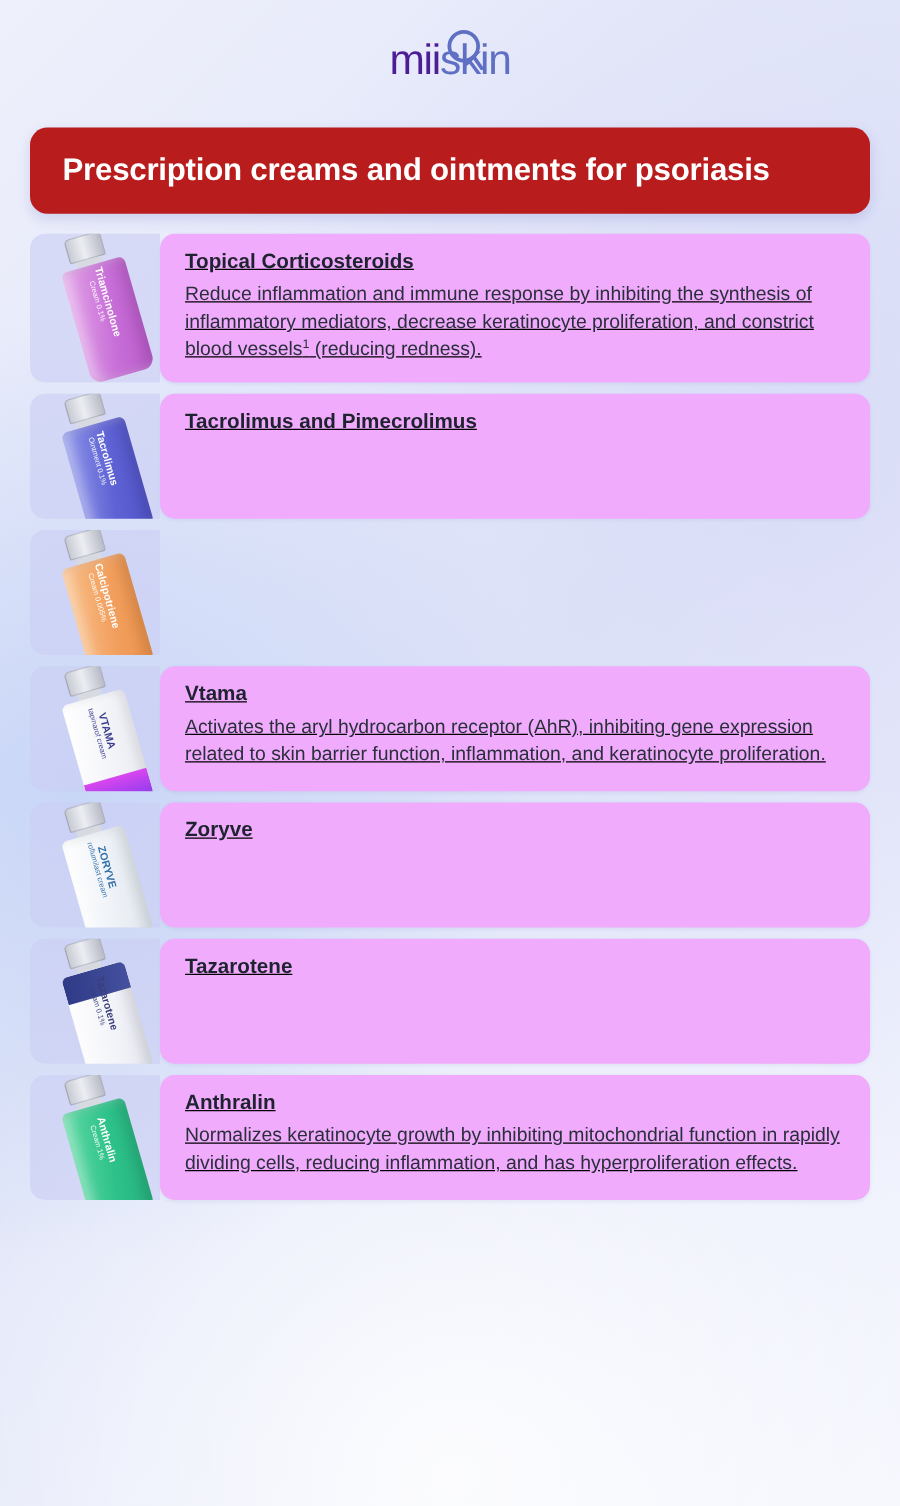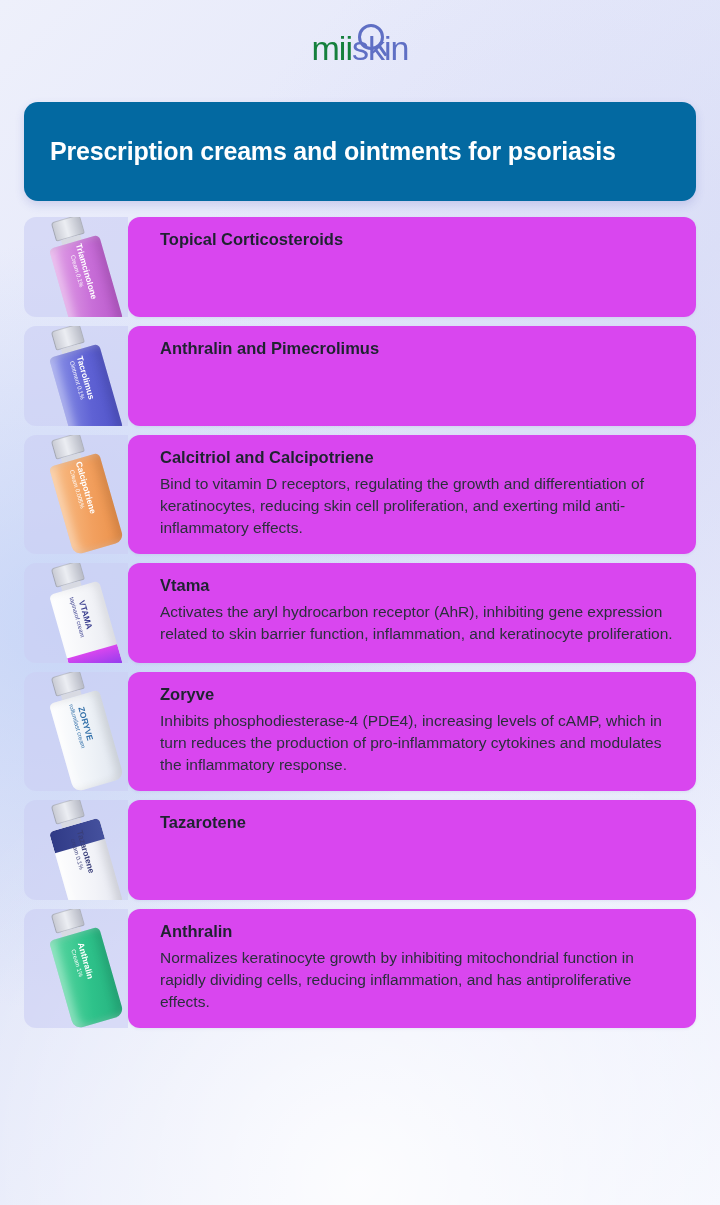"mii" .logo .mii { color: #15803d -> #4c1d95 }
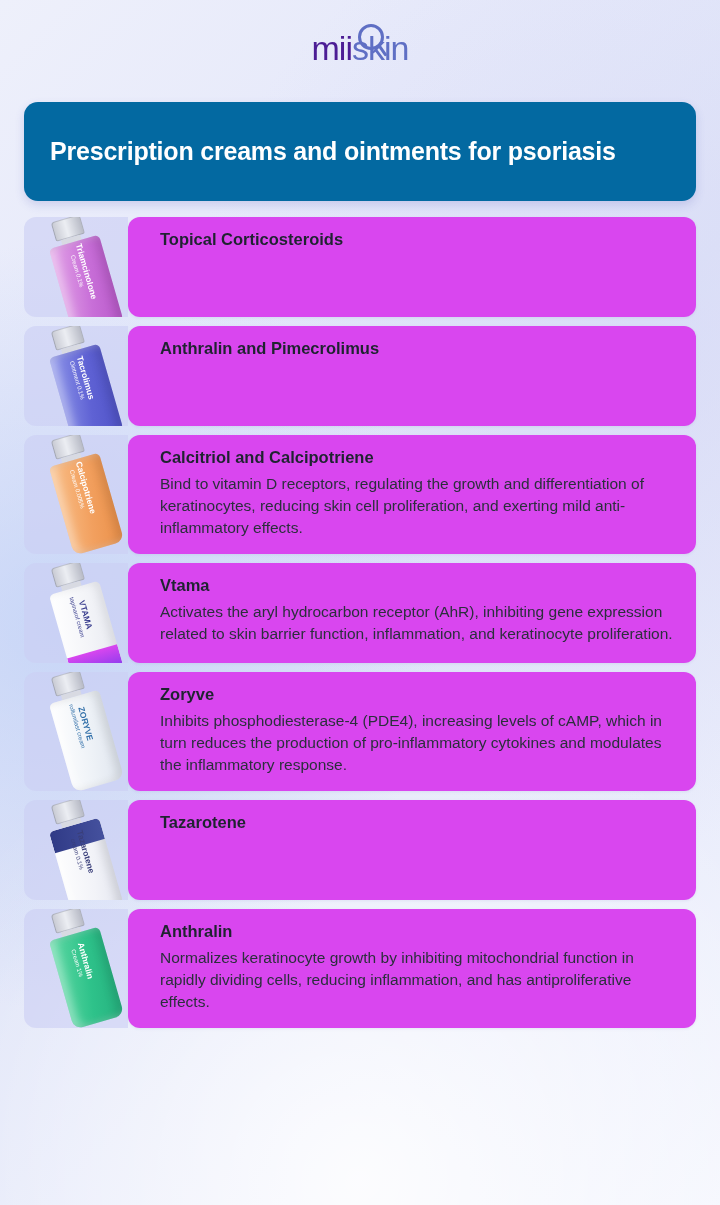"Prescription creams and ointments for" .banner { background: #0369a1 -> #b91c1c; padding: 35px 26px -> 20px 26px }
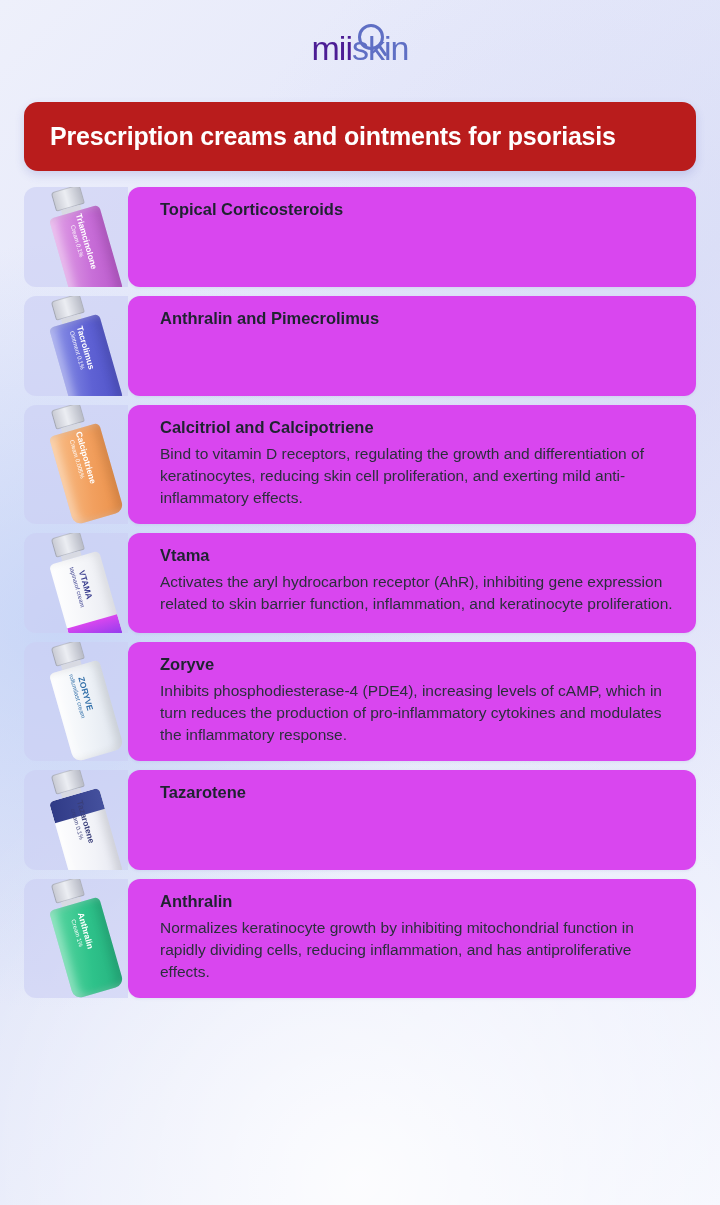"Topical Corticosteroids" .card { background: #d946ef -> #f0abfc; padding: 13px 20px 15px 32px -> 13px 20px 15px 20px; text-decoration: none -> underline }
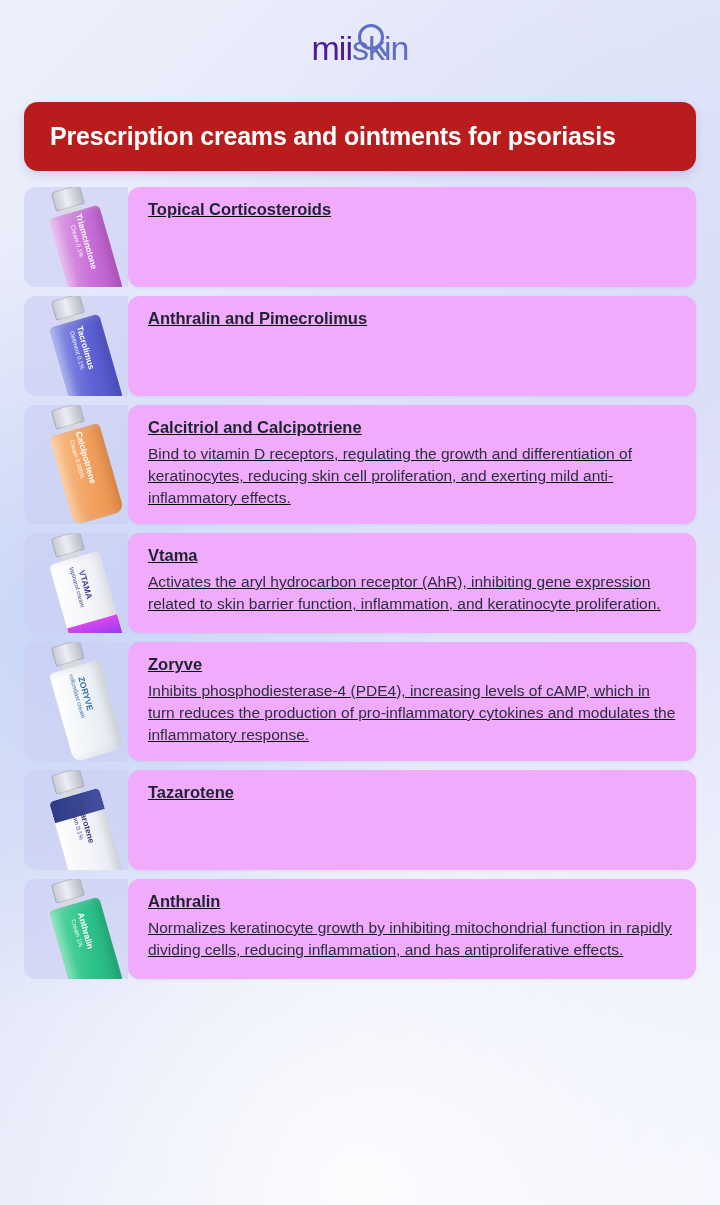"Reduce inflammation and immune response" p { html: none -> <p><span>Reduce inflammation and immune response by inhibiting the synthesis of inflammatory mediators, decrease keratinocyte proliferation, and constrict blood vessels</span><sup>1</sup><span> (reducing redness).</span></p> }
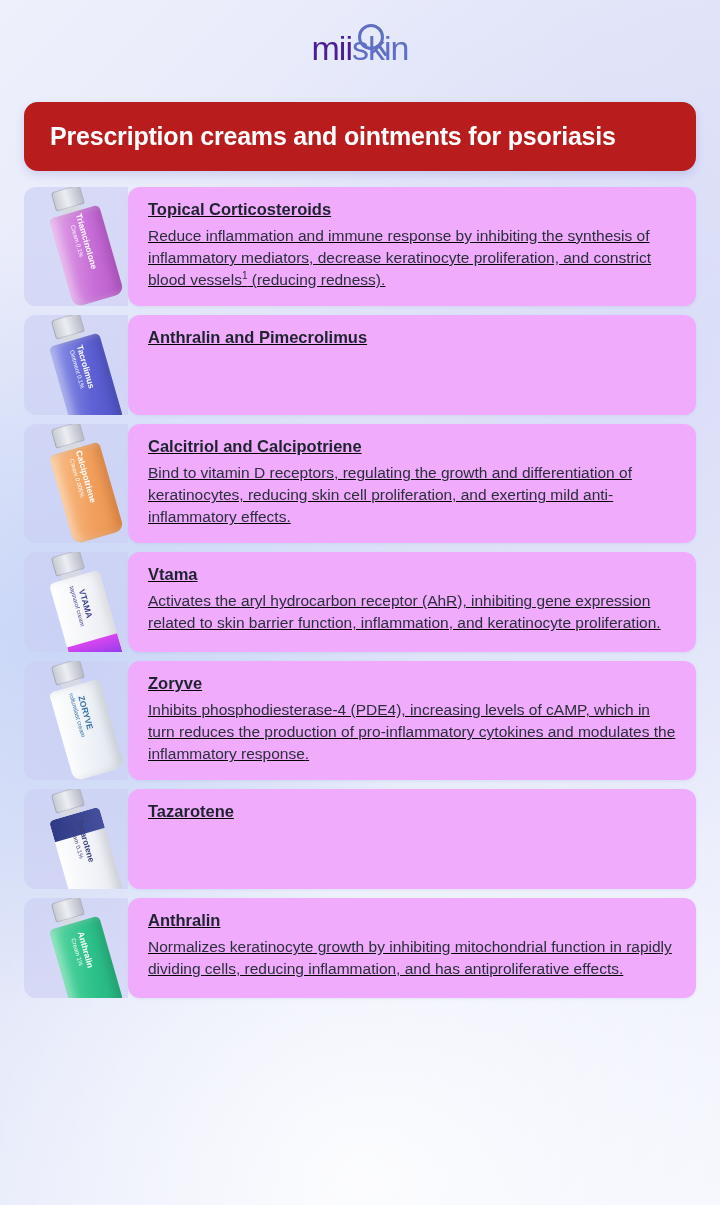"Anthralin and Pimecrolimus" h2 { text: Anthralin -> Tacrolimus }
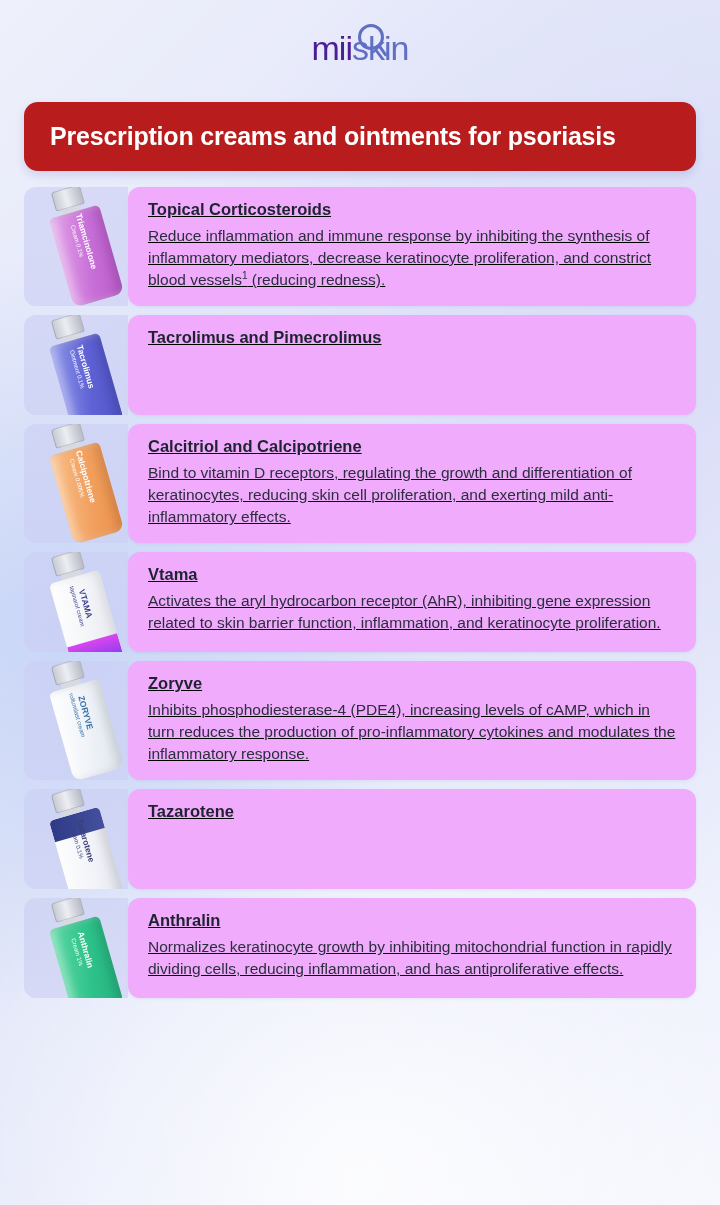"Calcitriol and Calcipotriene" div.card { html: <div> <h2>Calcitriol and Calcipotriene</h2> <p><span>Bind to vitamin D receptors, regulating the growth and differentiation of keratinocytes, reducing skin cell proliferation, and exerting mild anti-inflammatory effects.</span></p> </div> -> none }
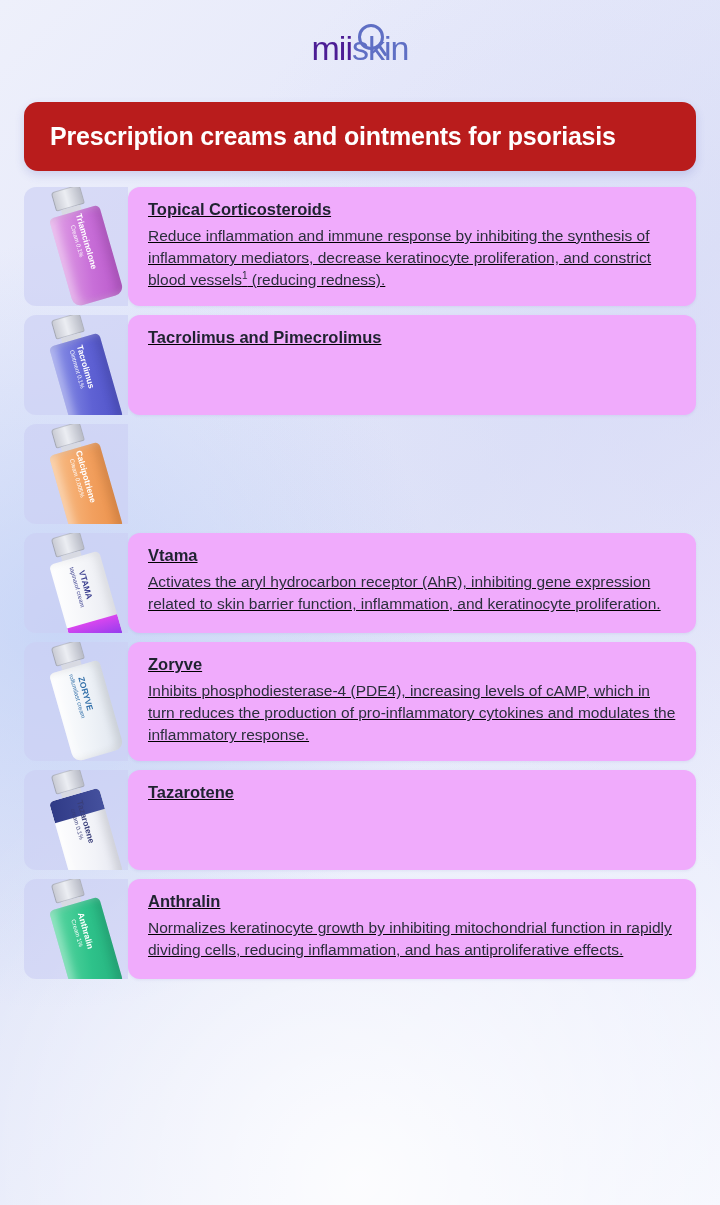"Inhibits phosphodiesterase-4 (PDE4)," p { html: <p><span>Inhibits phosphodiesterase-4 (PDE4), increasing levels of cAMP, which in turn reduces the production of pro-inflammatory cytokines and modulates the inflammatory response.</span></p> -> none }
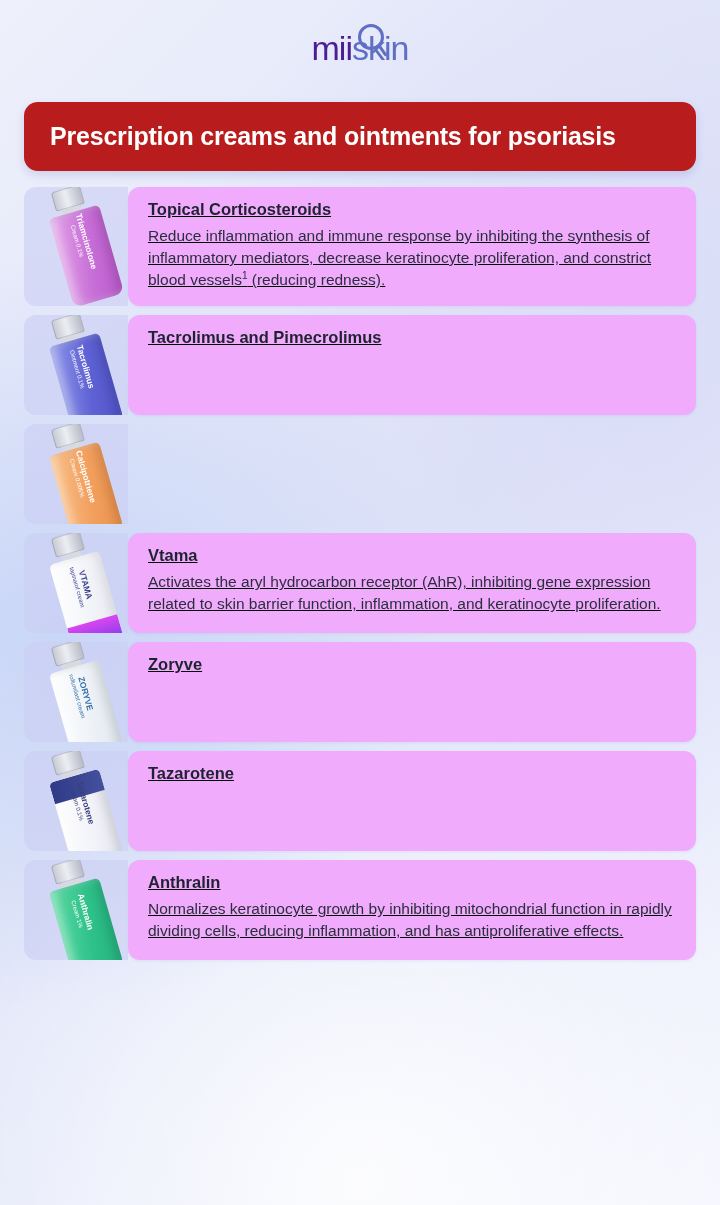"Normalizes keratinocyte growth by" span { text: antiproliferative -> hyperproliferation }
